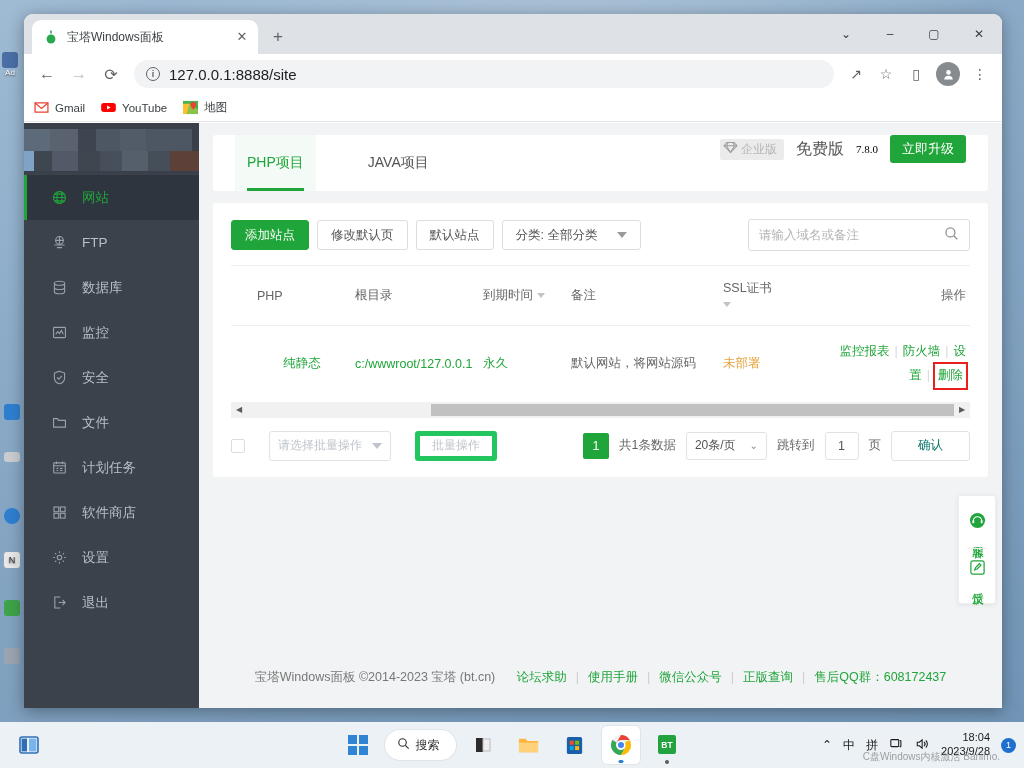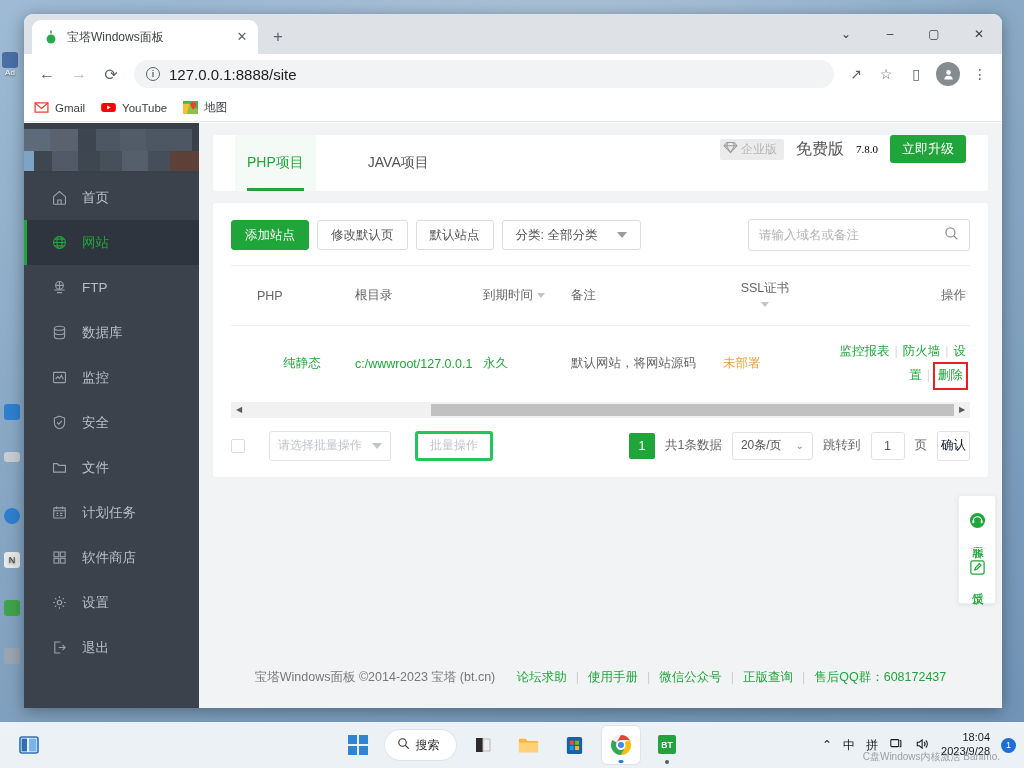"首页" div.mi { html: <div> <span> <svg> <path></path> <path></path> </svg> </span> <span>首页</span> </div> -> none }
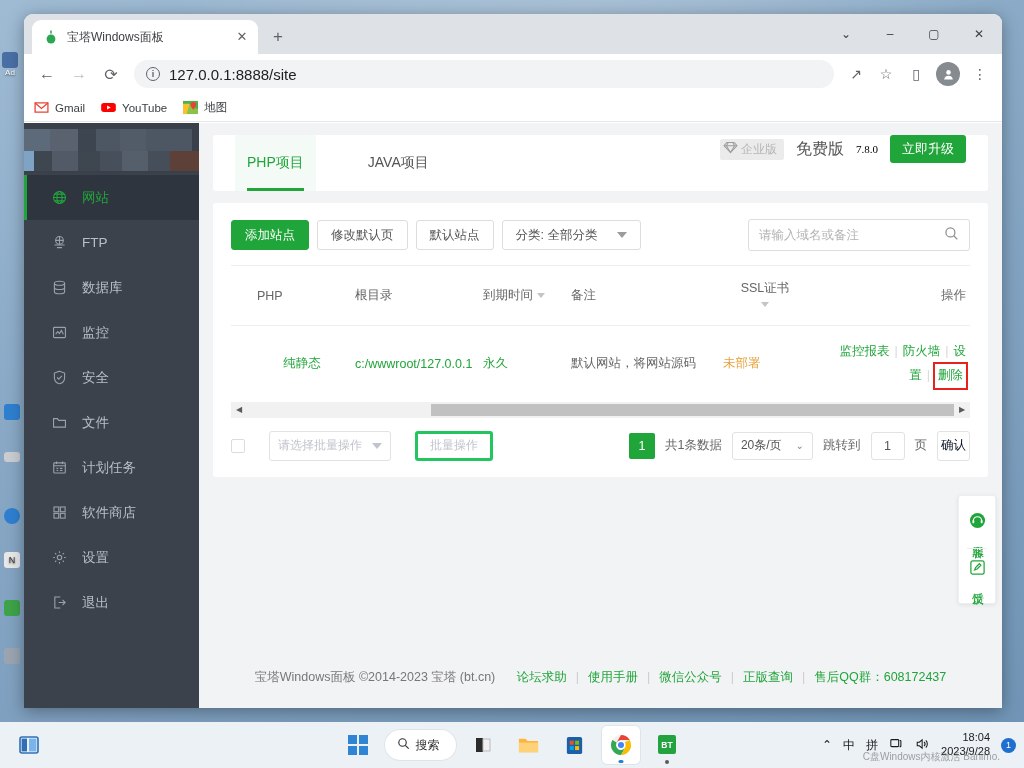"SSL证书" th { text-align: center -> left }
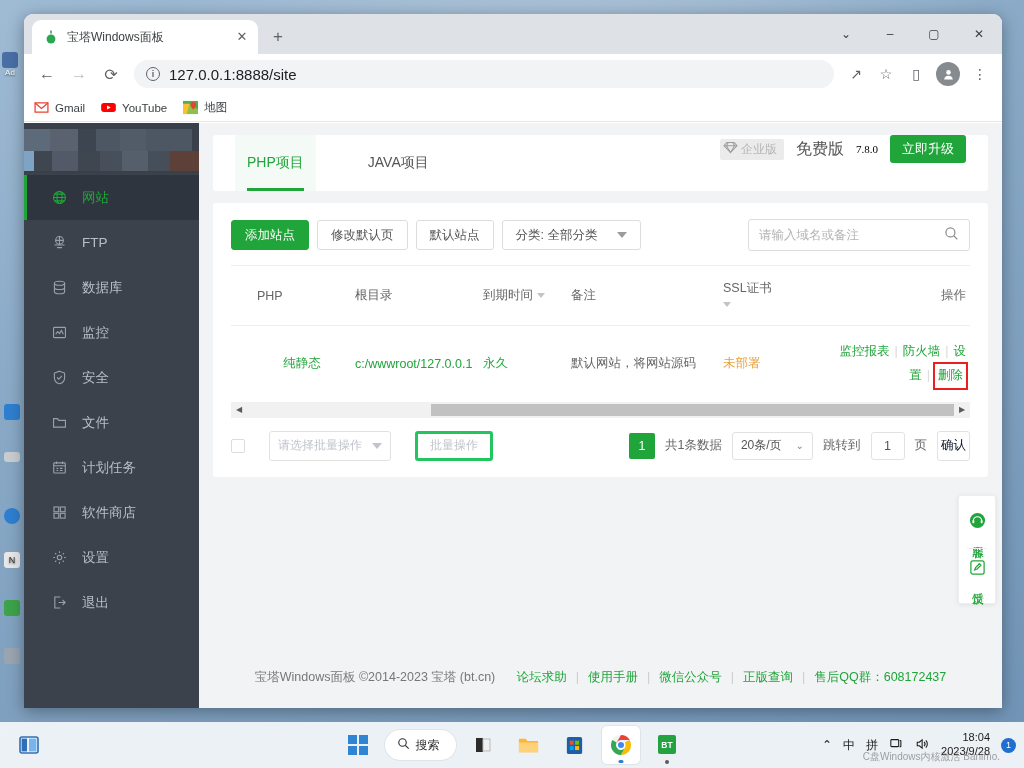"批量操作" .mini-btn { border: 3px solid #22c55e -> 5px solid #22c55e }
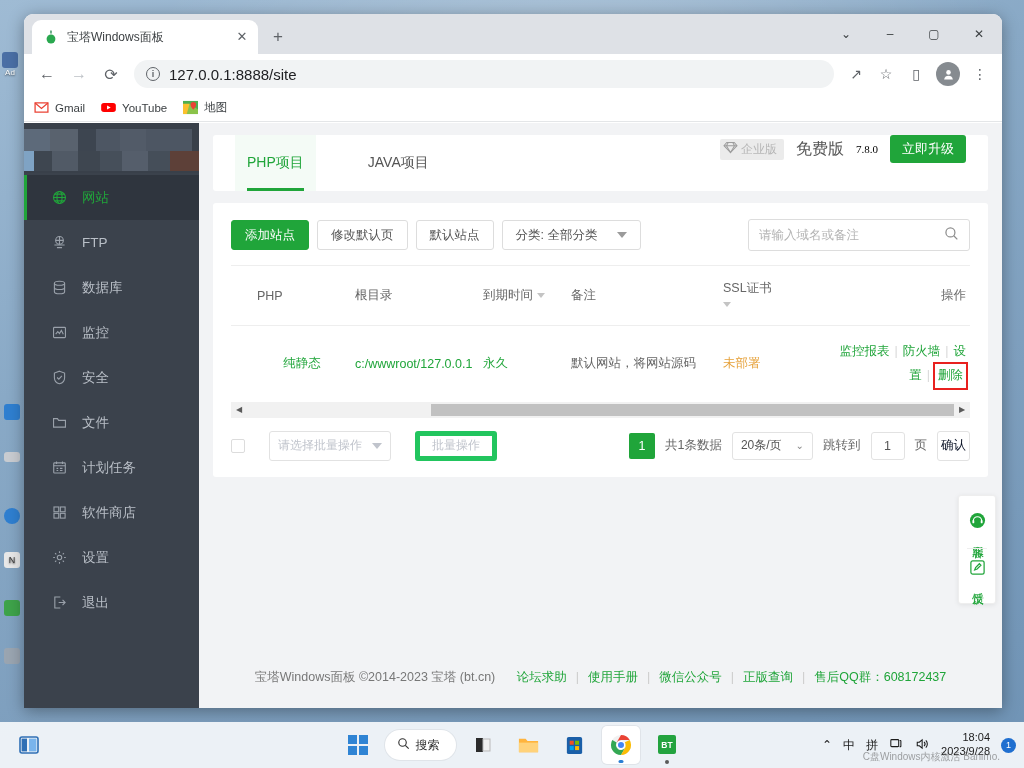"确认" #okbtn { color: #0f172a -> #0f766e; padding: 0 3px -> 0 26px }
